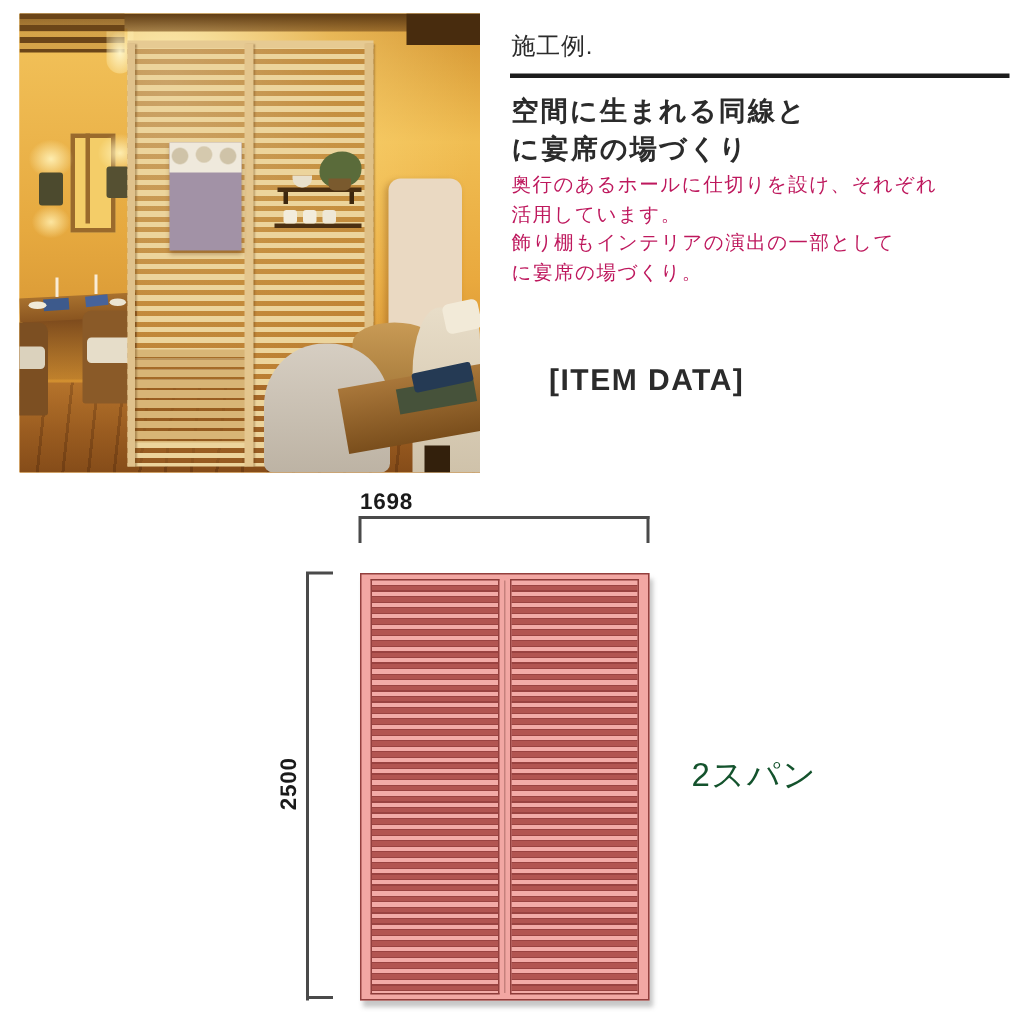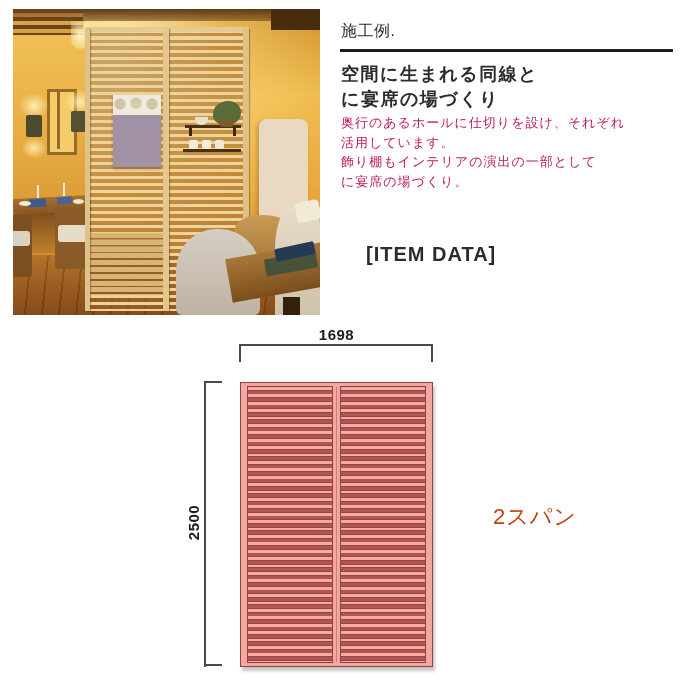"1698" .dim-width-label { text-align: center -> none }
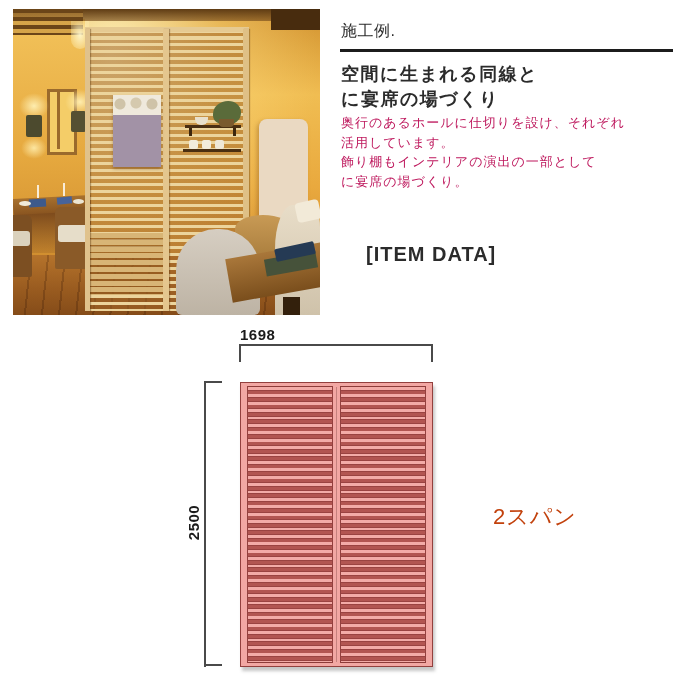"2スパン" .span-label { color: #c2410c -> #14532d; margin-left: 32px -> none }
